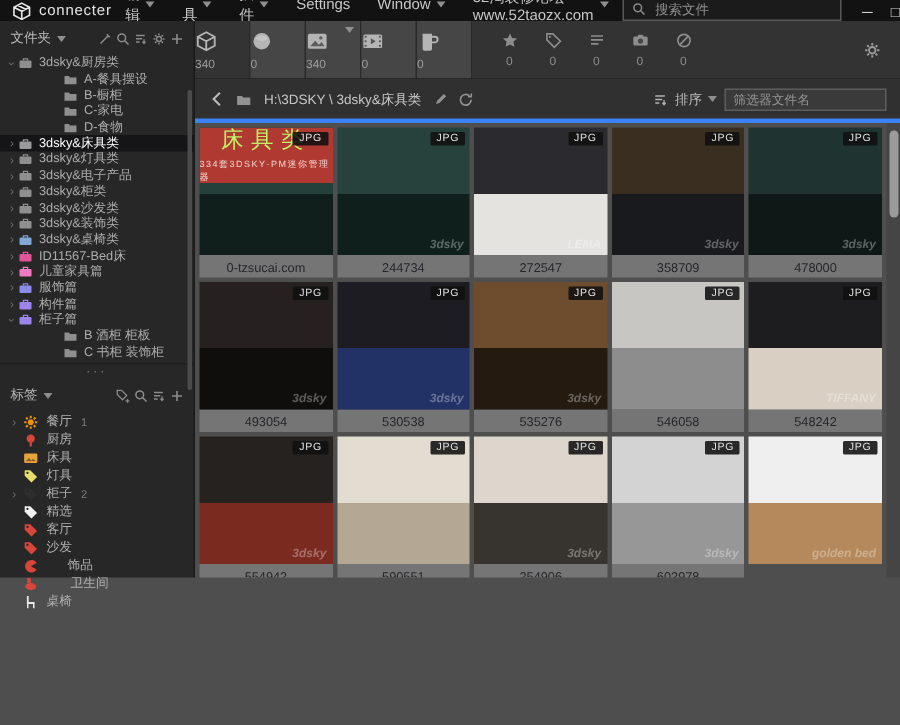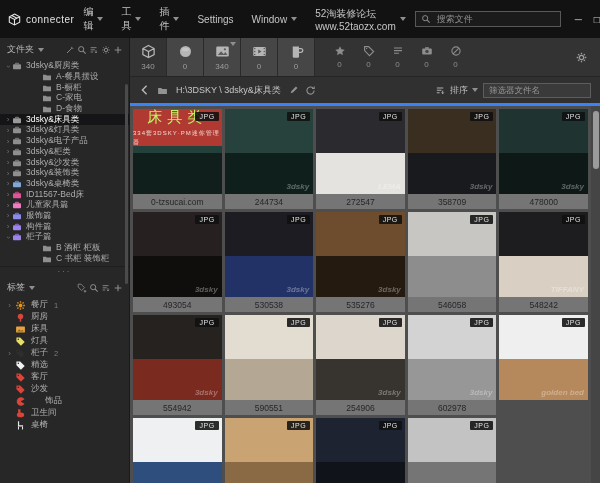"connecter" #titlebar { align-items: center -> flex-end; height: 38px -> 14px }
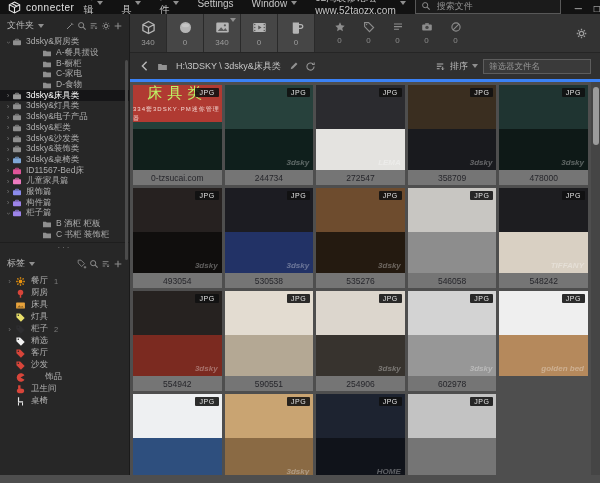"文件夹" #app { height: 461px -> 371px }
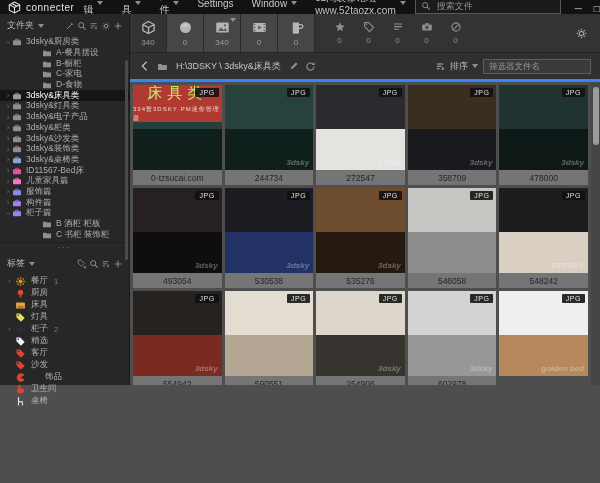"340" .typebtn { align-items: center -> flex-start }
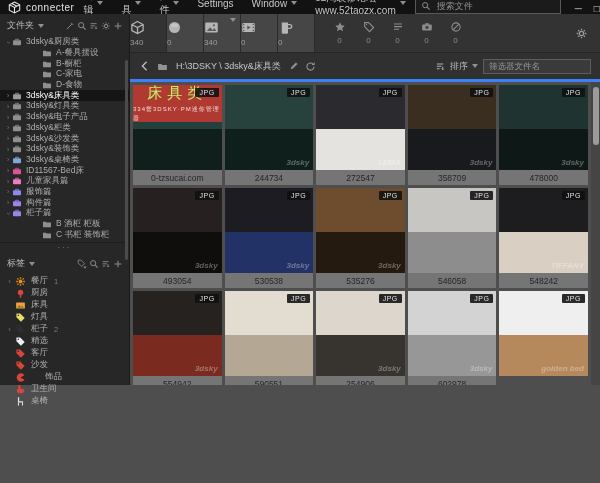"卫生间" span { margin-left: 3px -> 19px }
